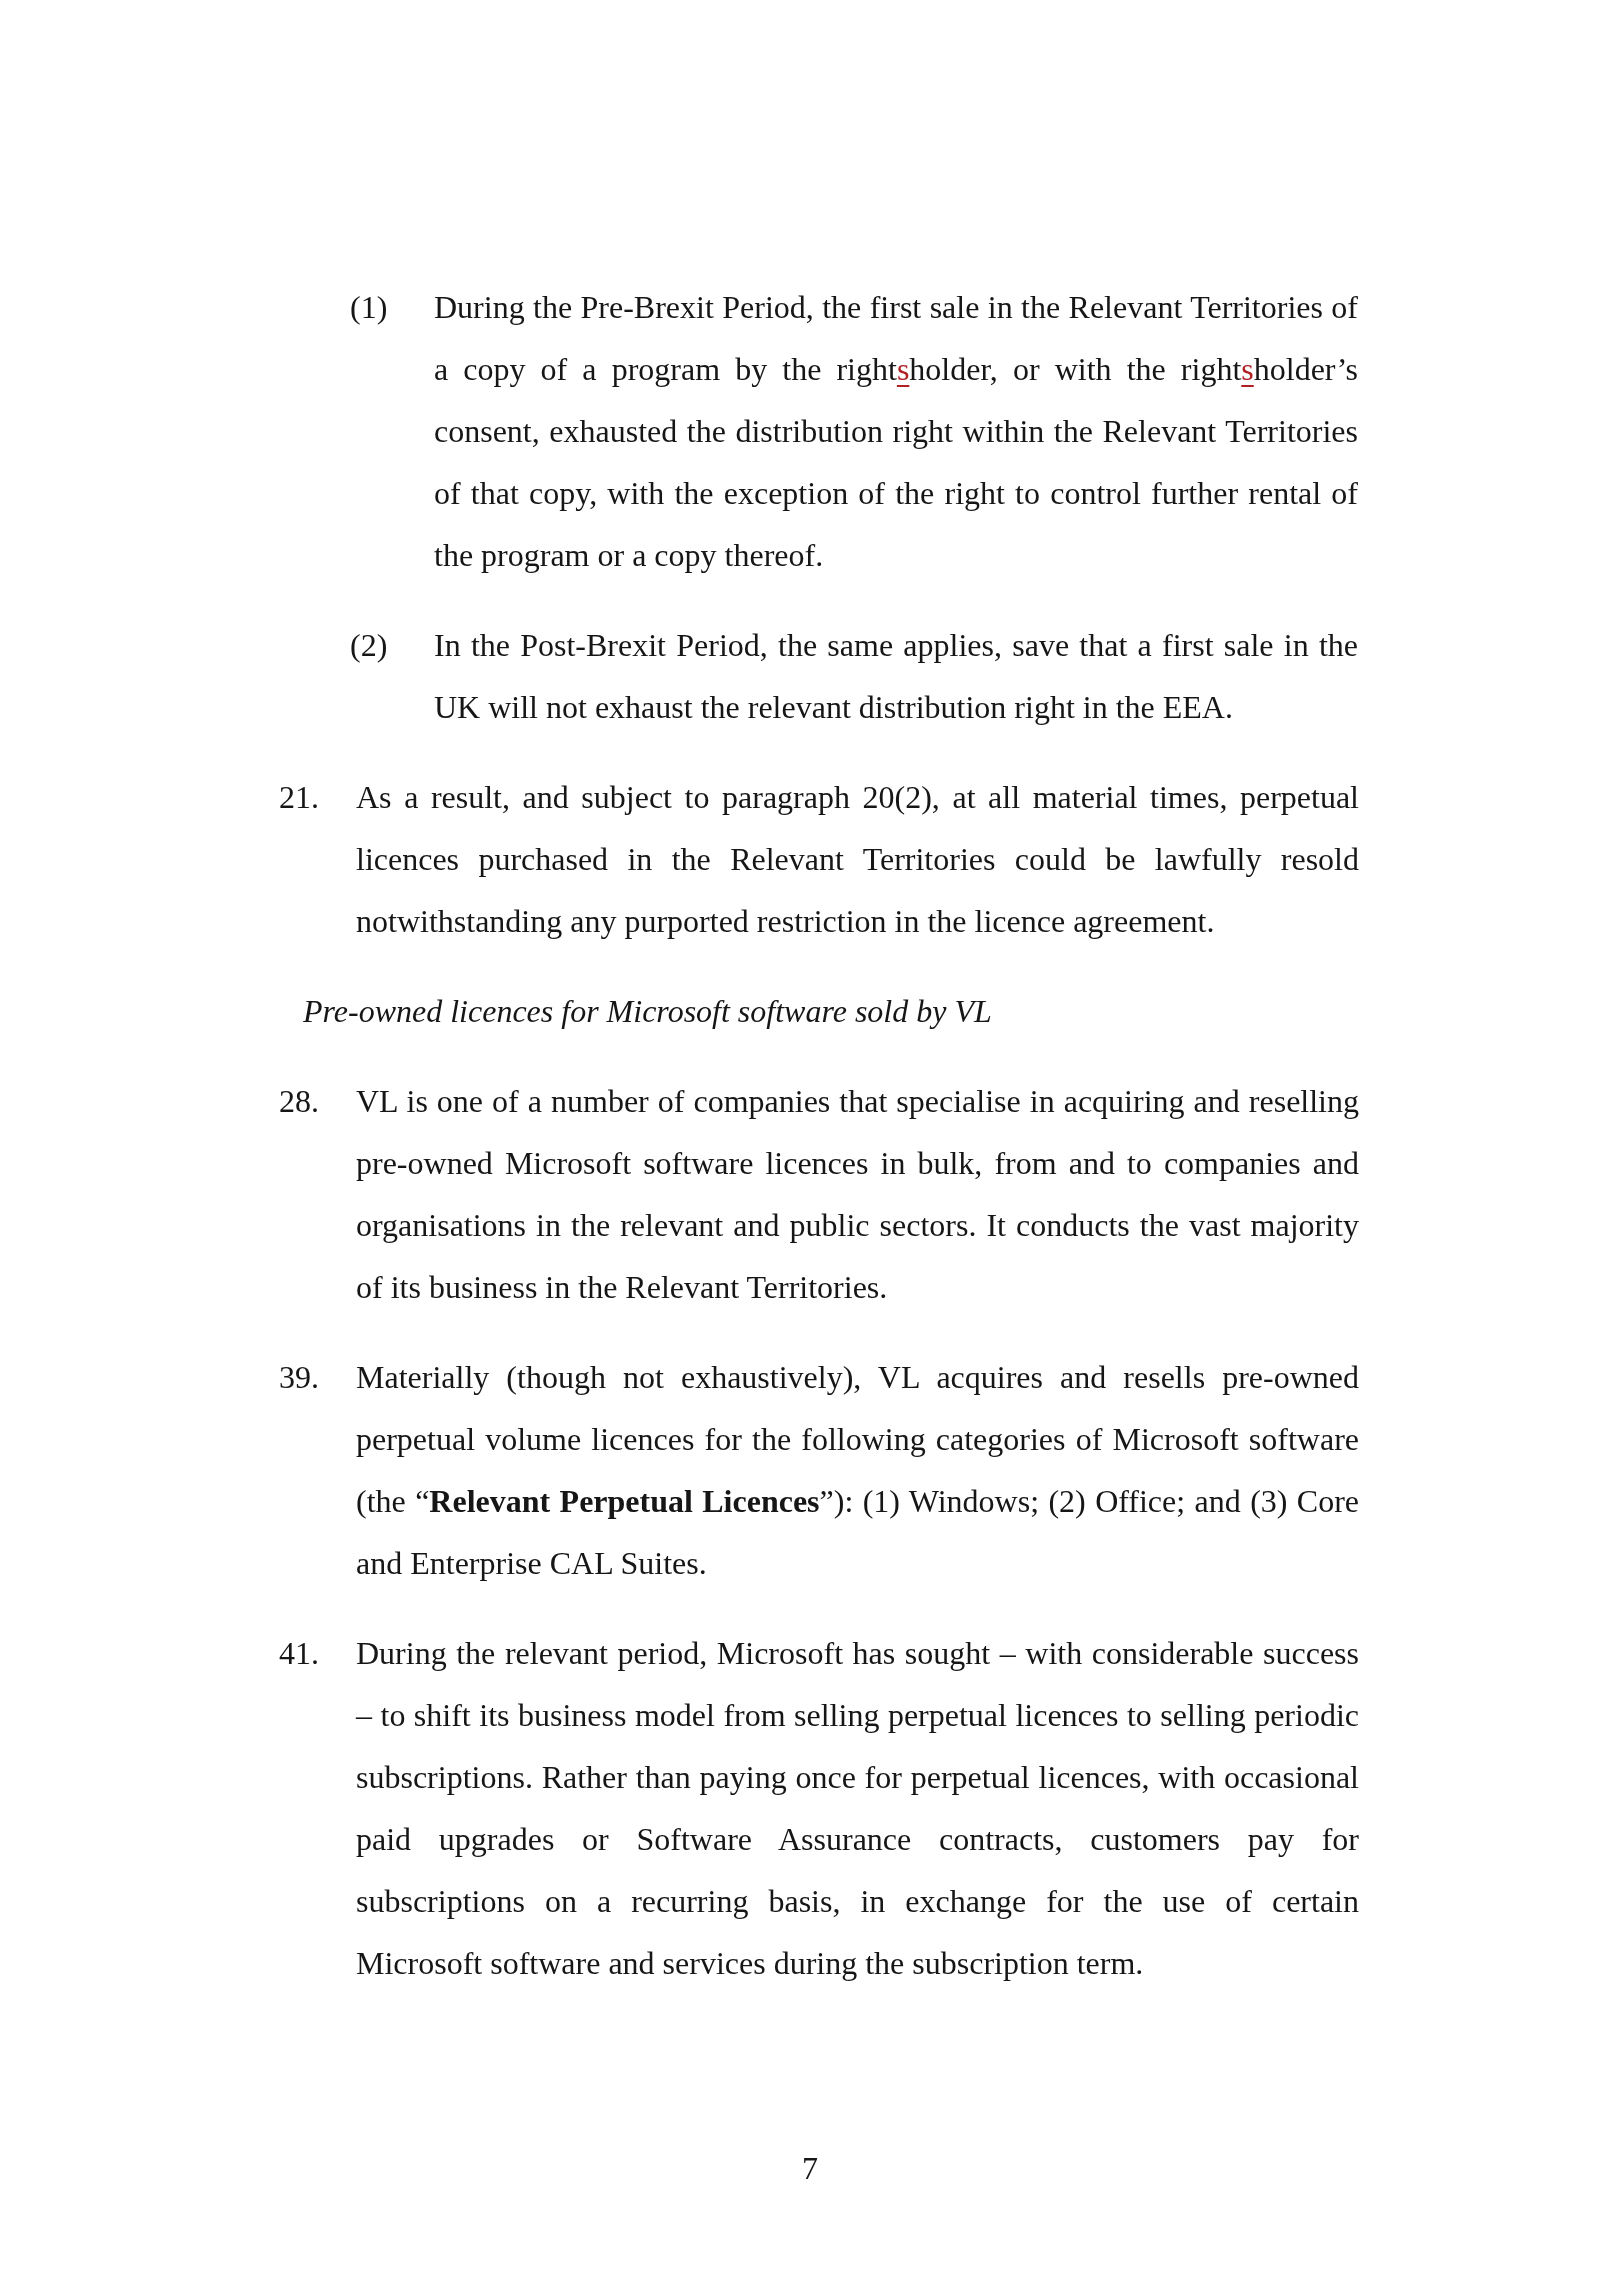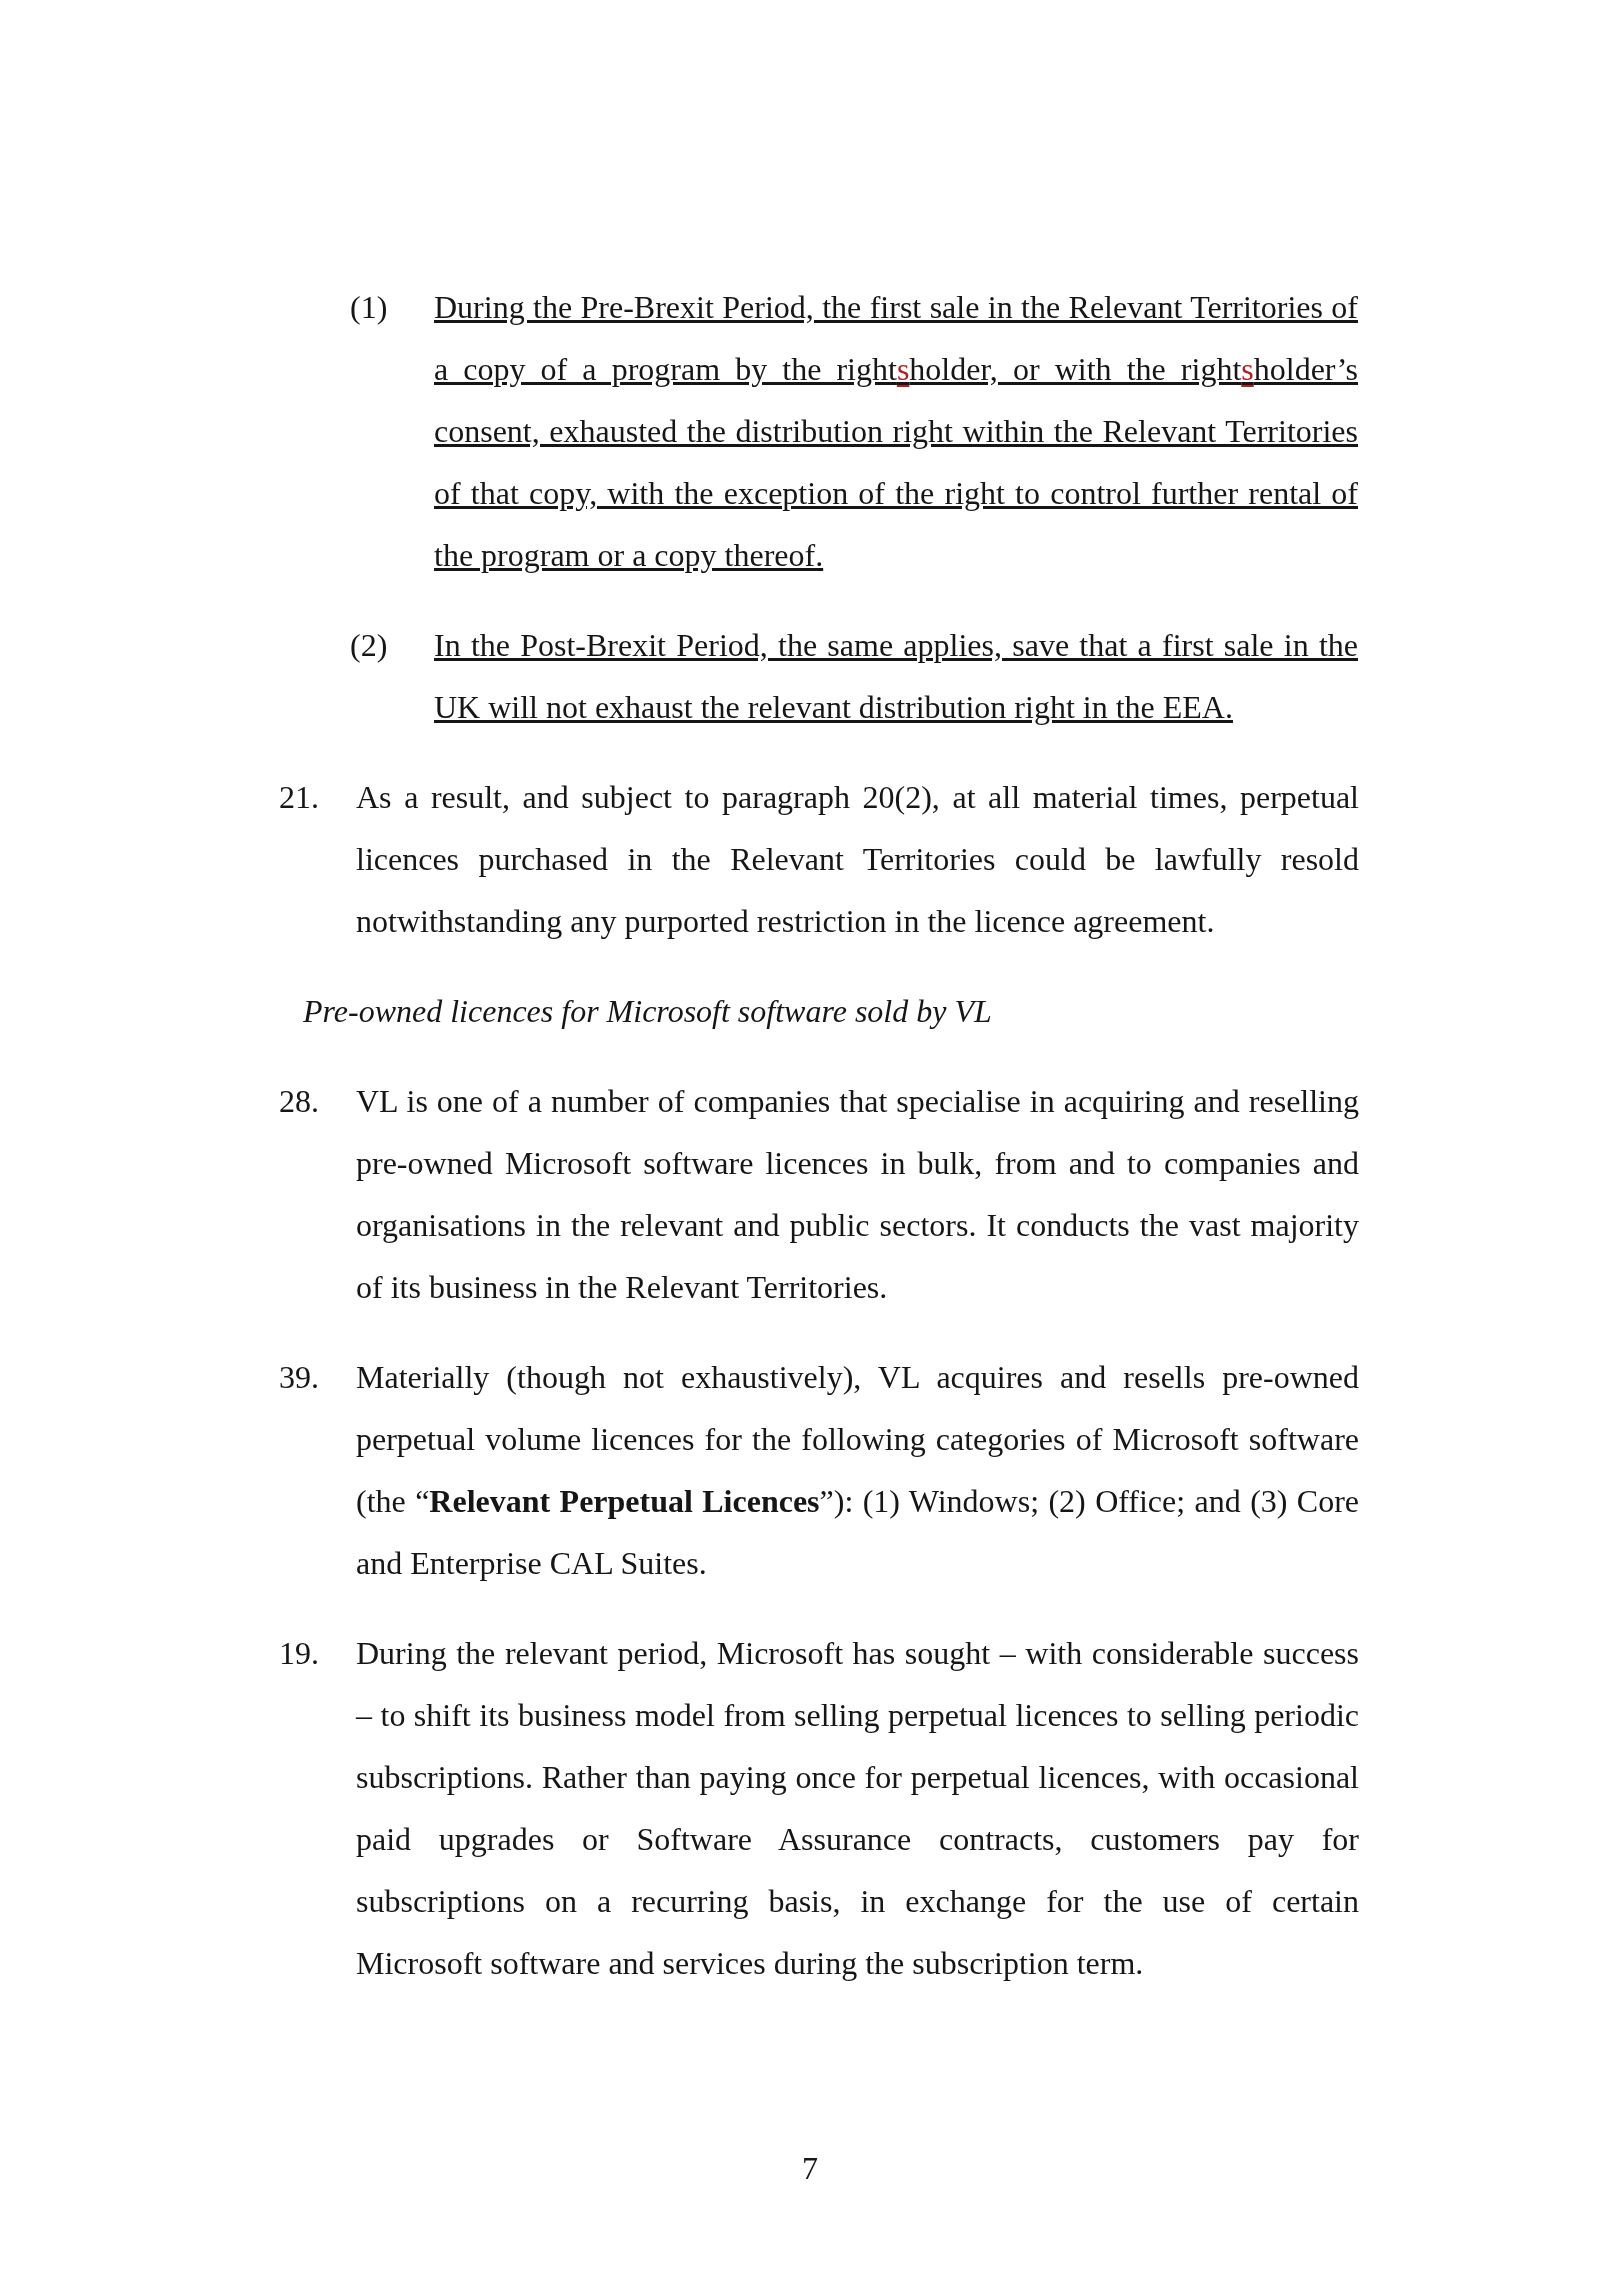"During the Pre-Brexit Period, the" .row.sub .ptext { text-decoration: underline -> none }
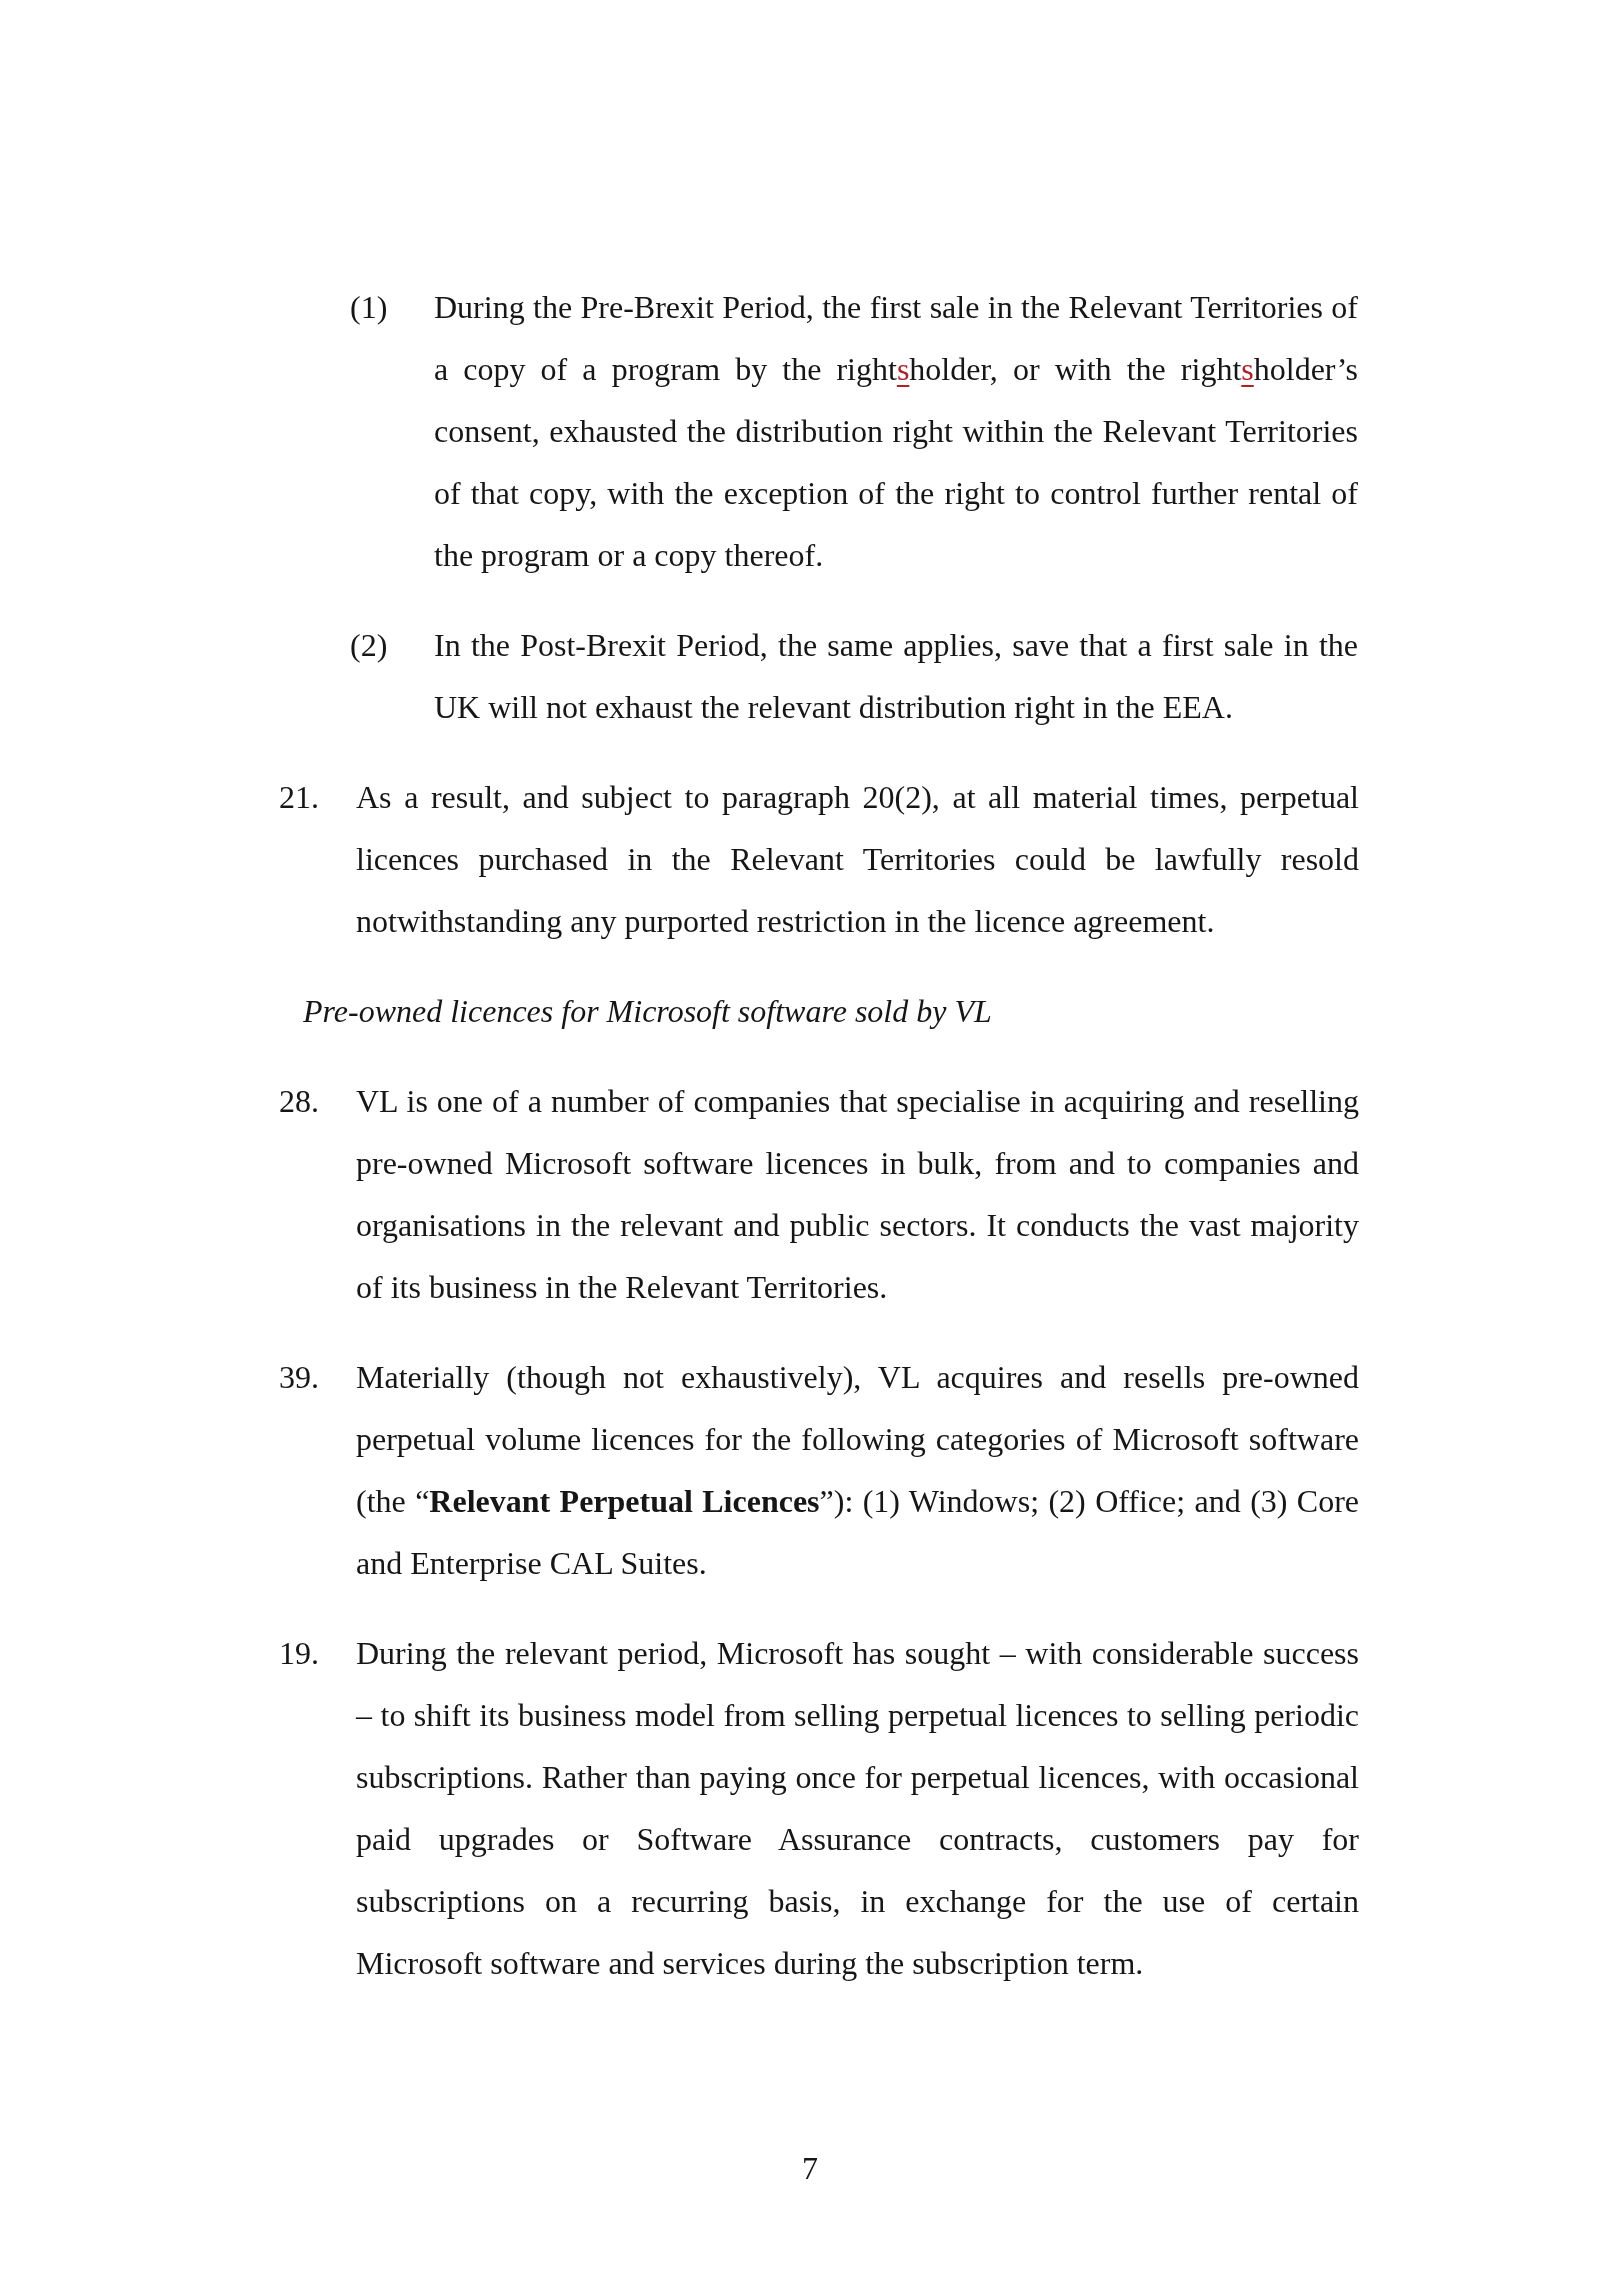"19." span.marker { text: 19 -> 41 }
